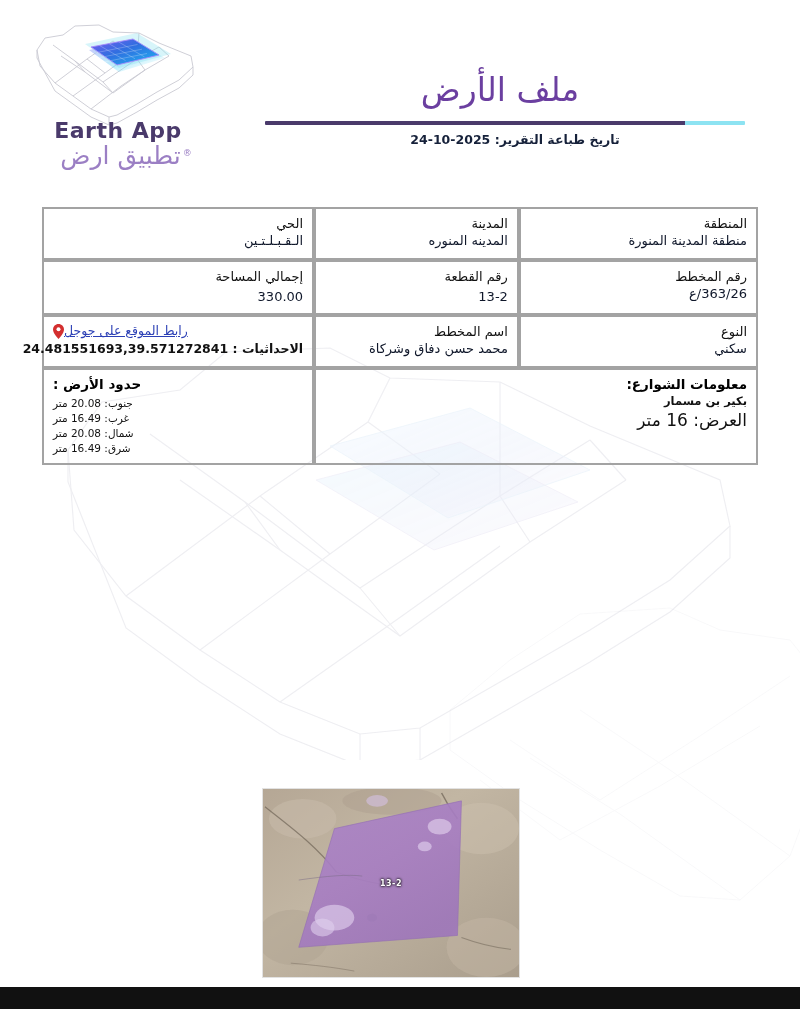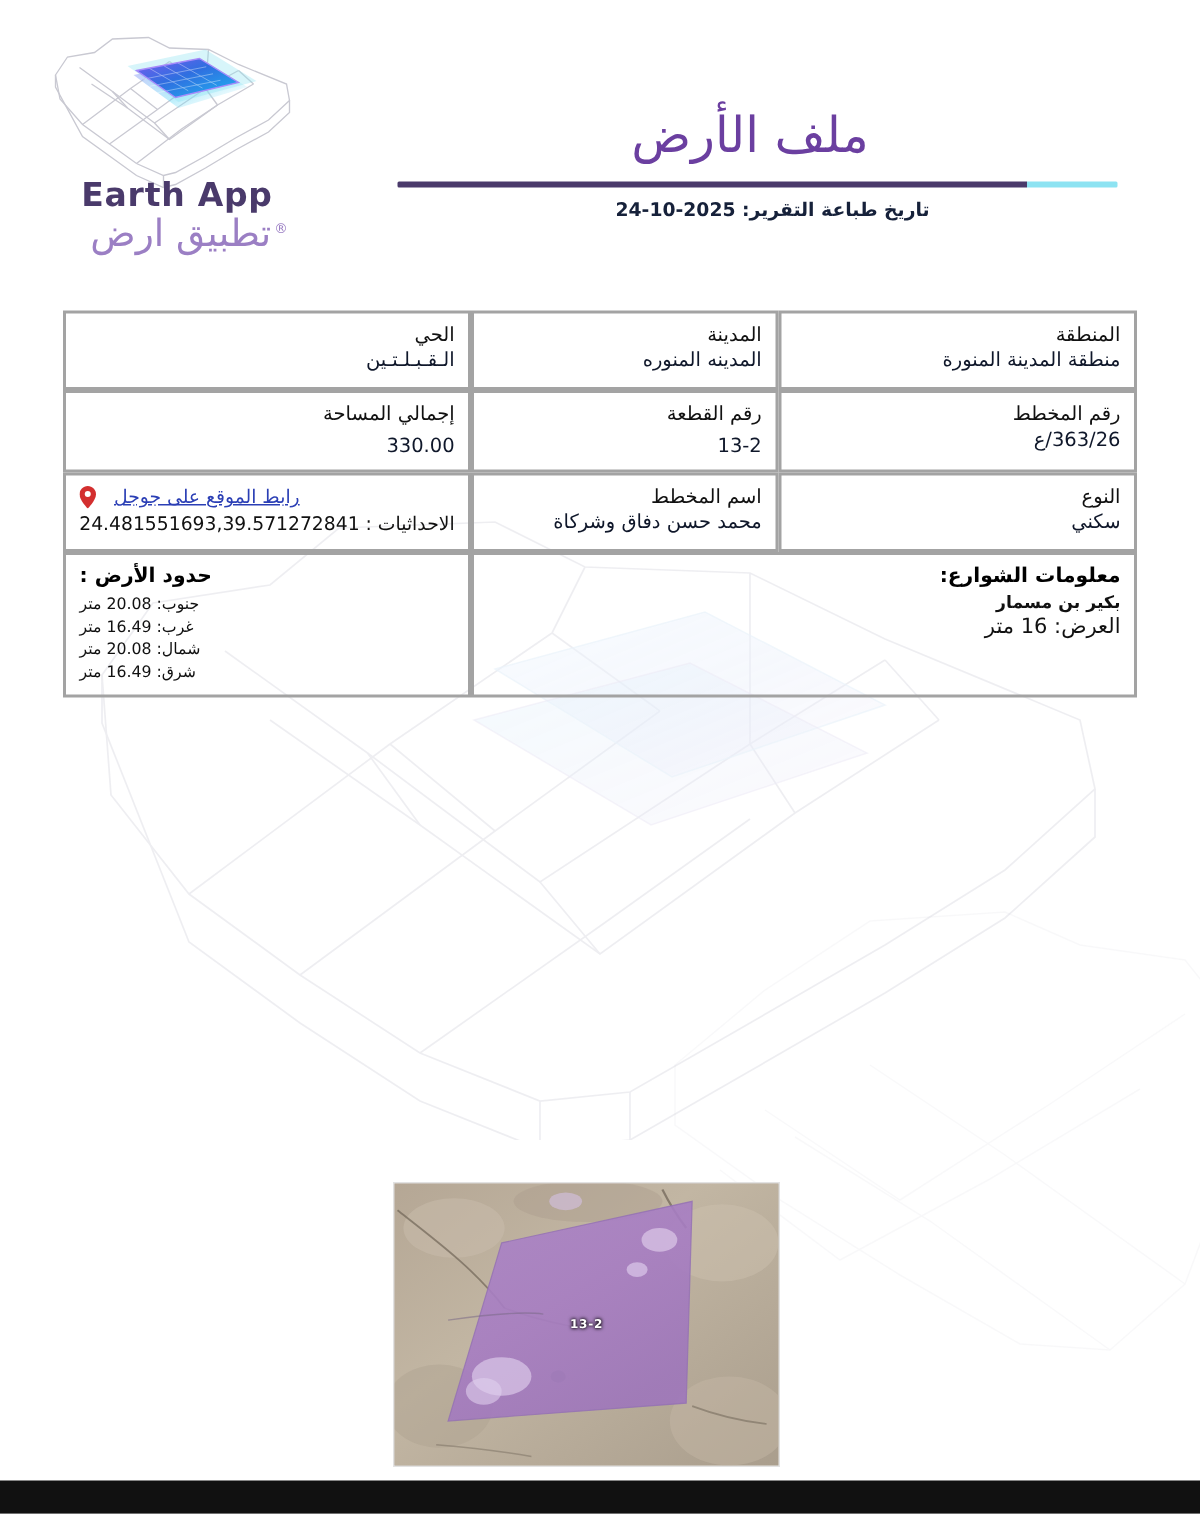"رابط الموقع على جوجل" .link-row { gap: 12px -> 0 }
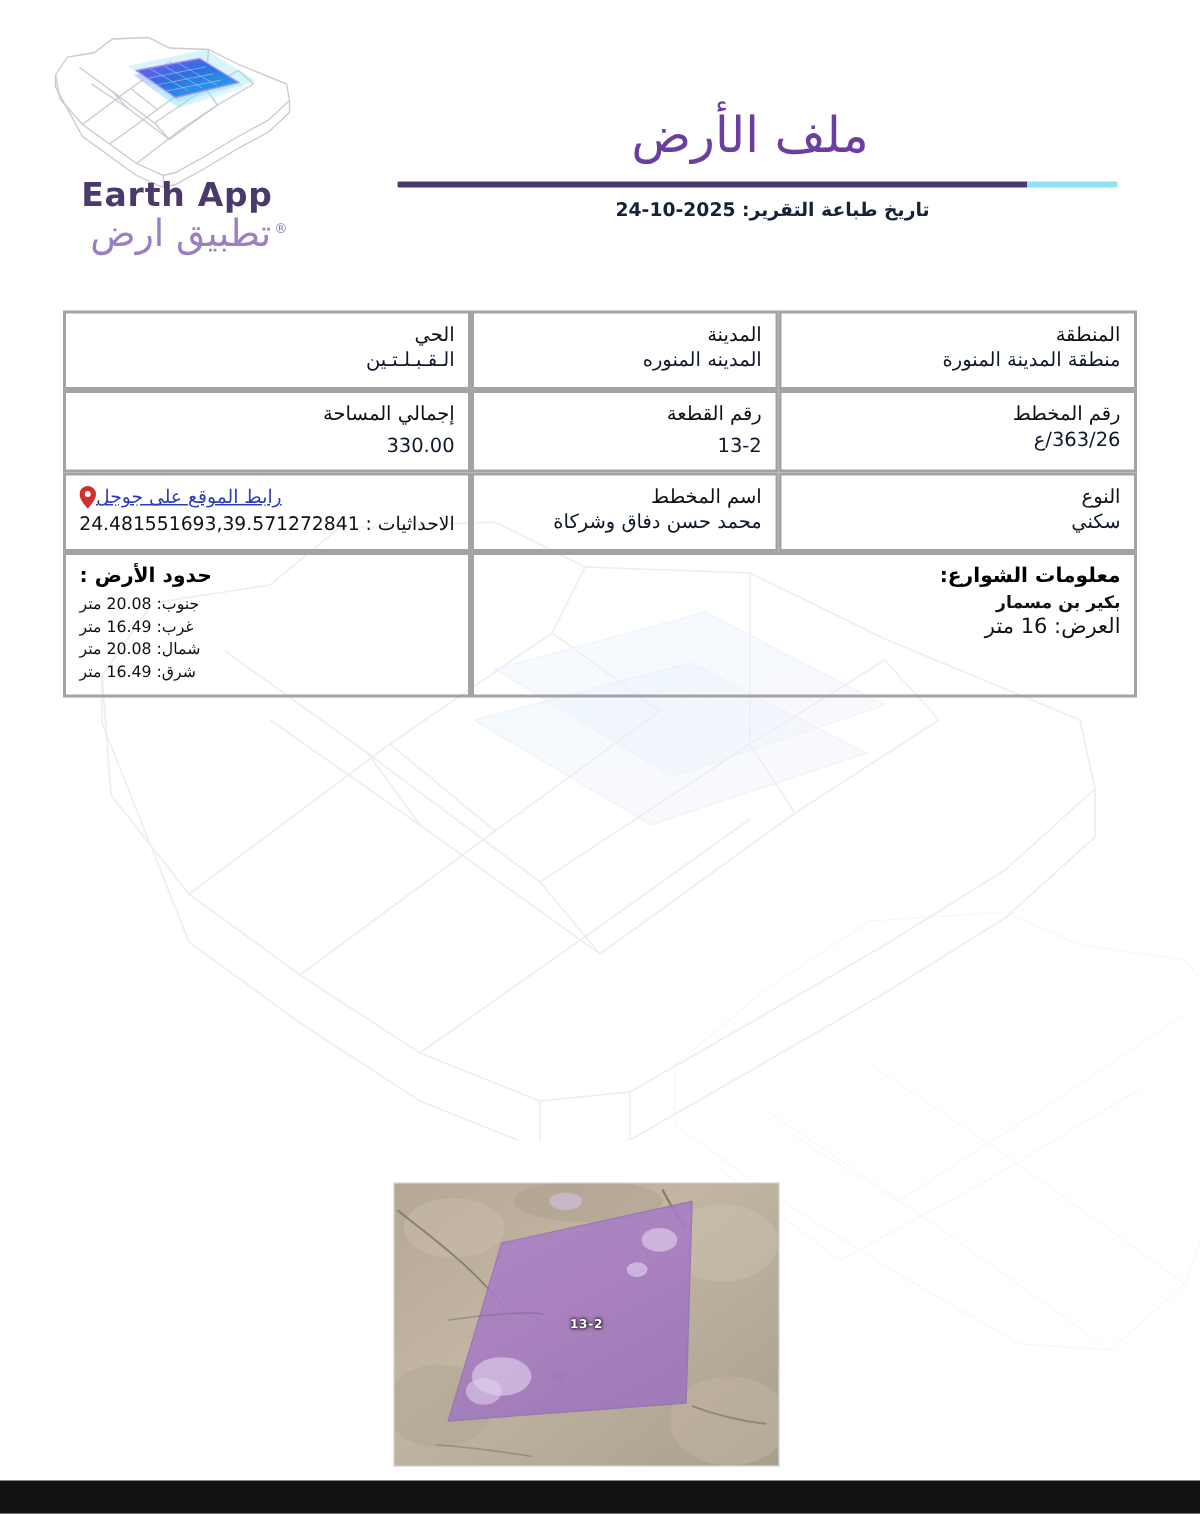"الاحداثيات : 24.481551693,39.571272841" .coords { font-weight: none -> bold }
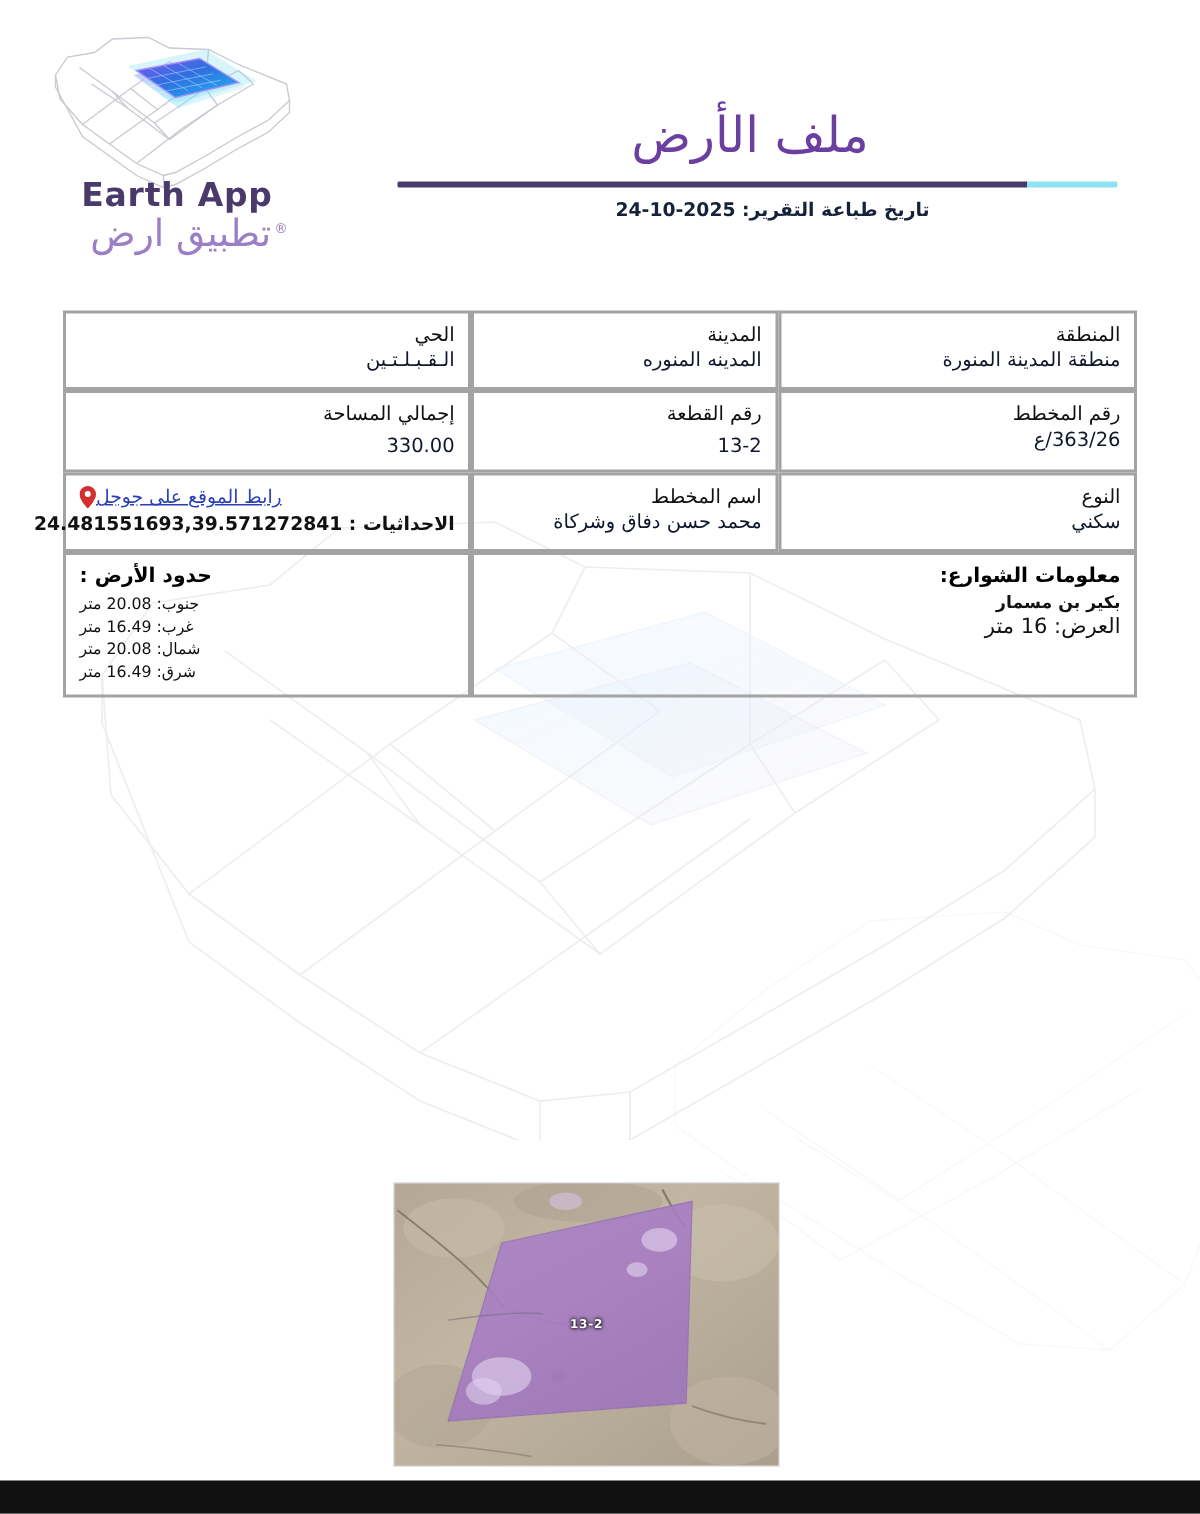"العرض: 16 متر" .sub-line { font-size: 14px -> 17px }
